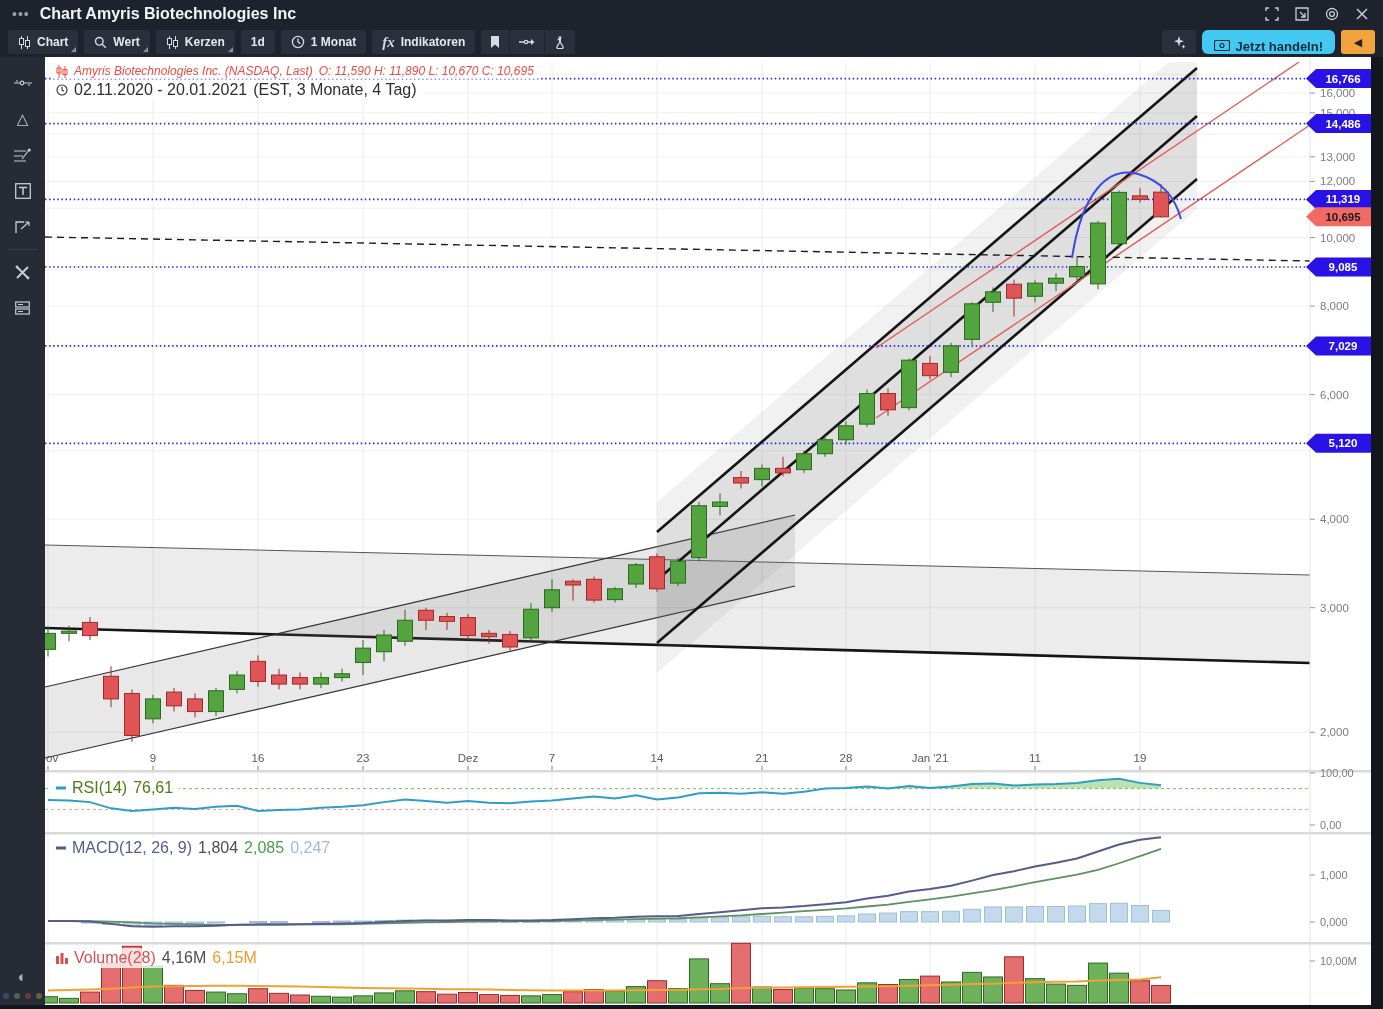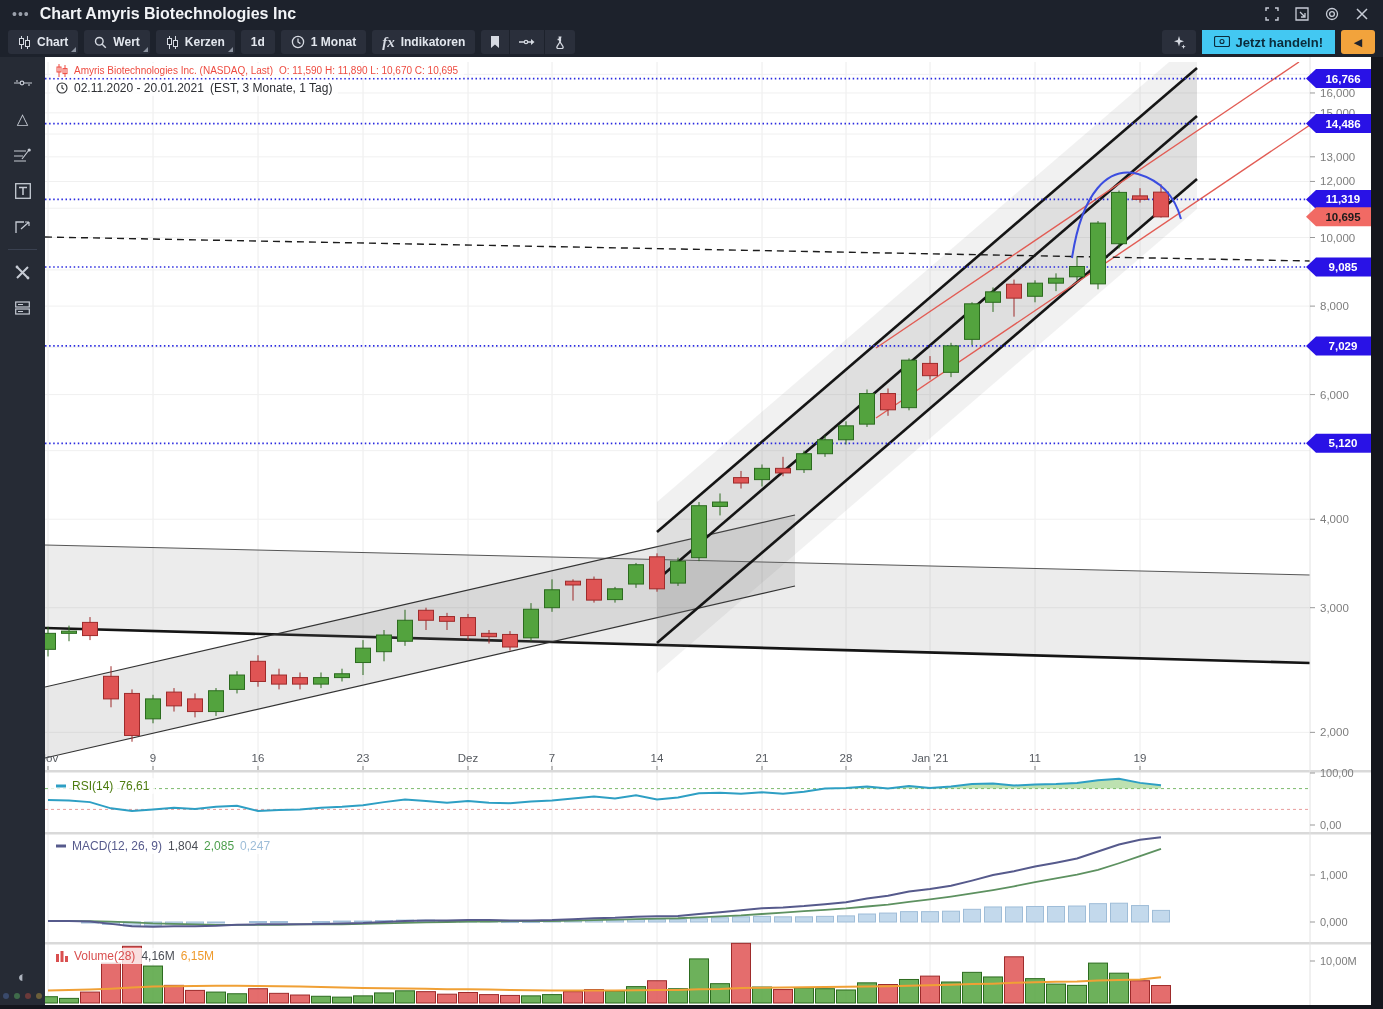"Jetzt handeln!" .btn-trade { align-items: center -> flex-end; border-radius: 0 -> 6px }
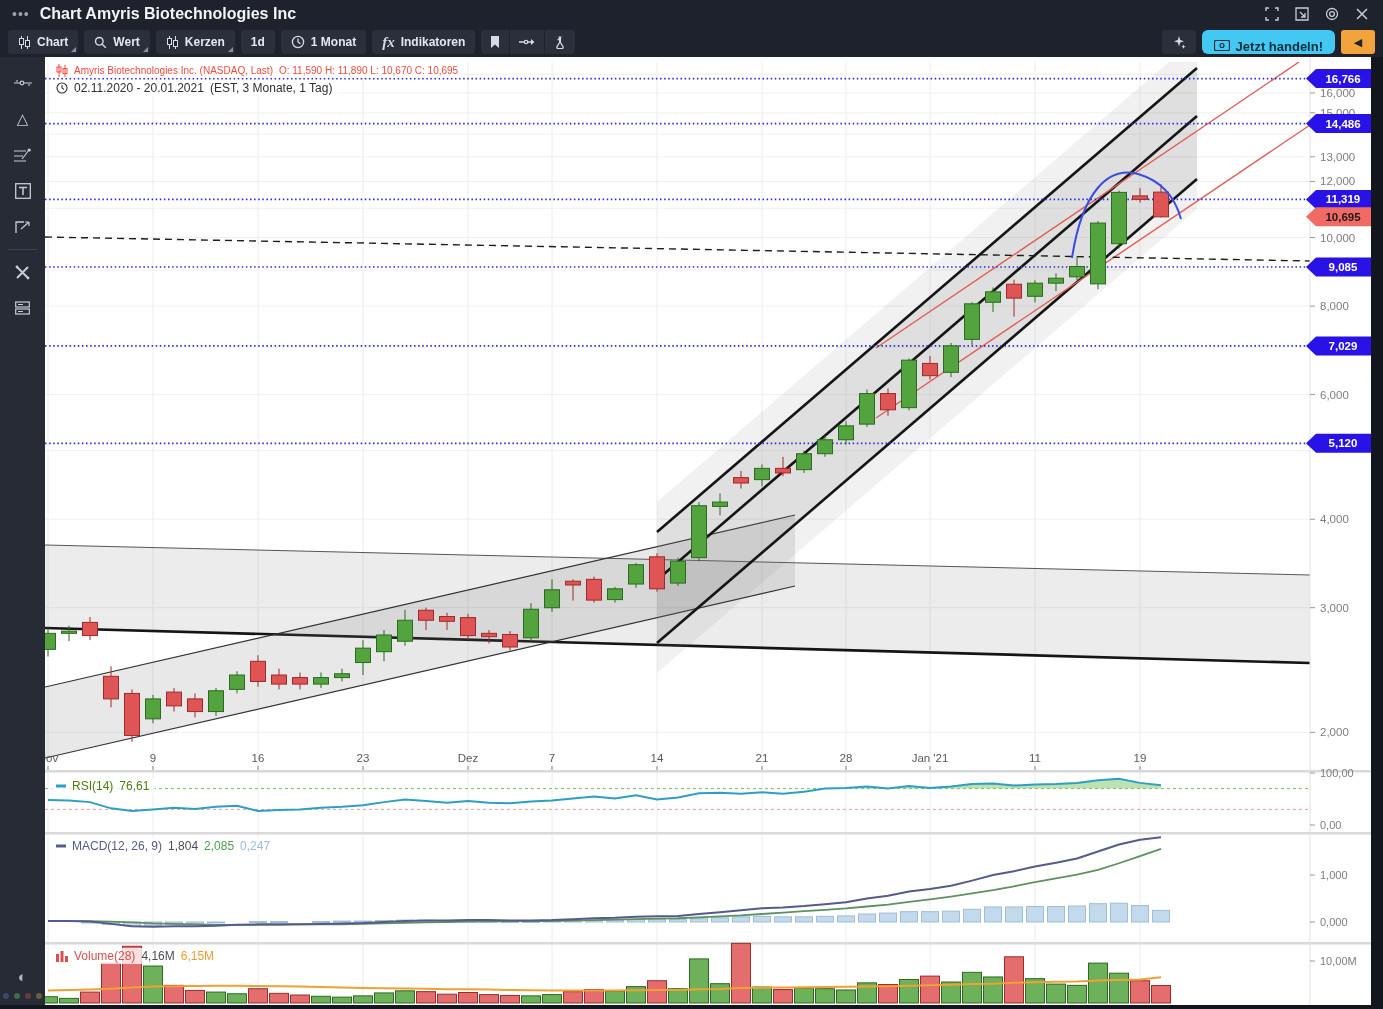"Amyris Biotechnologies Inc. (NASDAQ," #legend1 { font-size: 10px -> 12px; font-style: none -> italic }
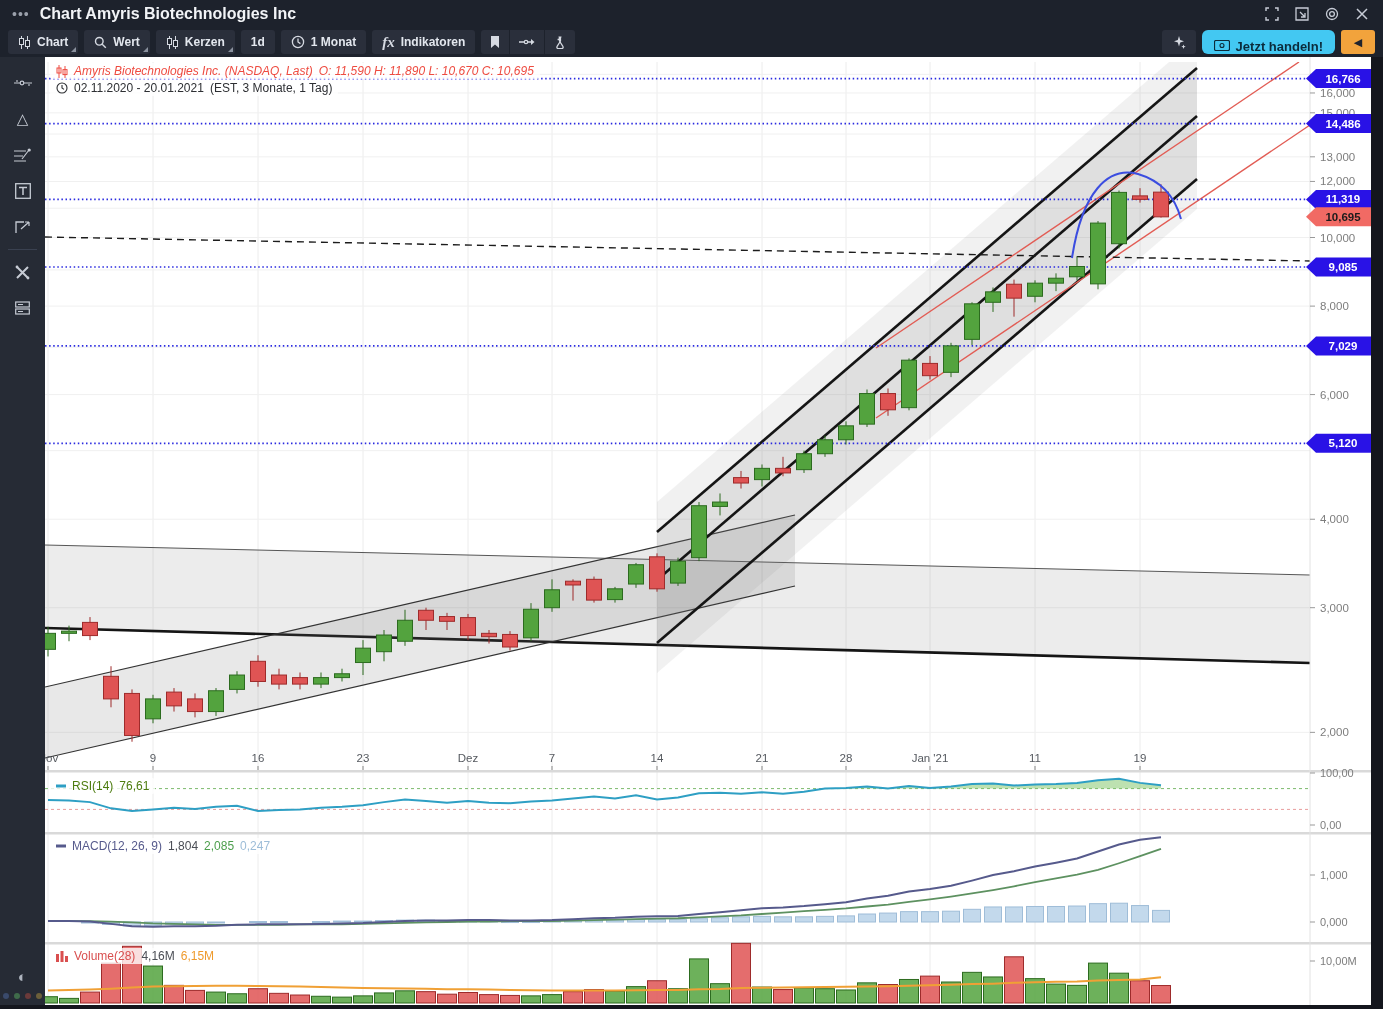"02.11.2020 - 20.01.2021" .chip { font-size: 12px -> 16px }
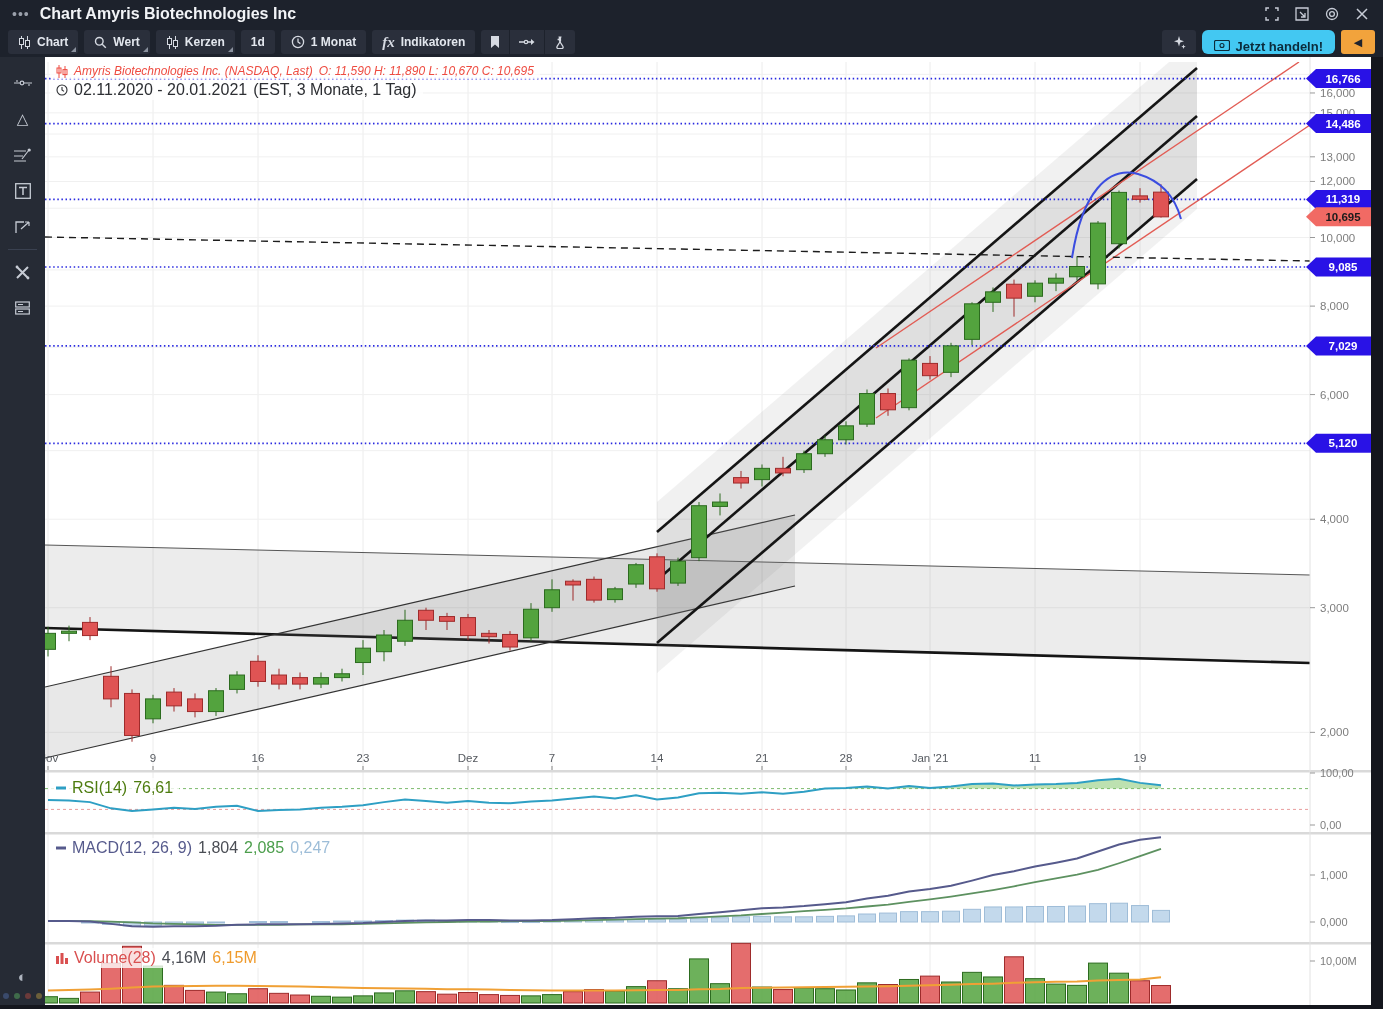"(EST, 3 Monate, 1 Tag)" span { text: 1 -> 4 }
